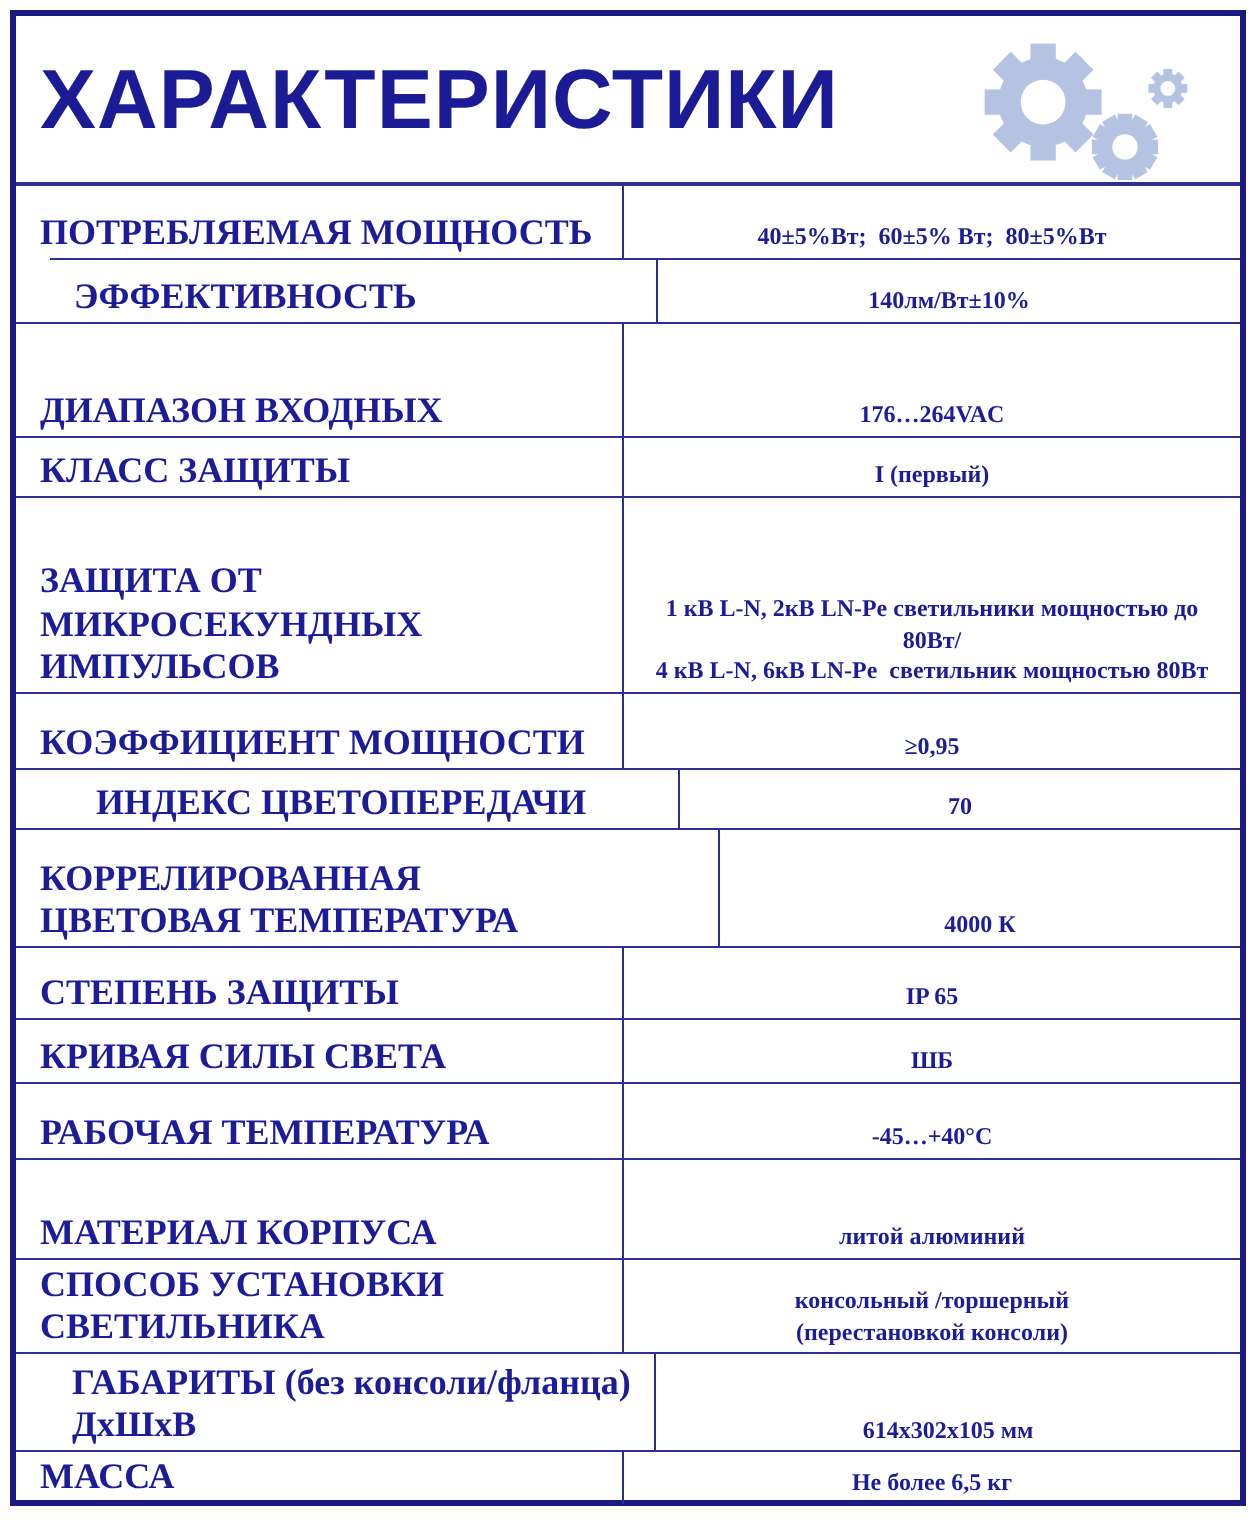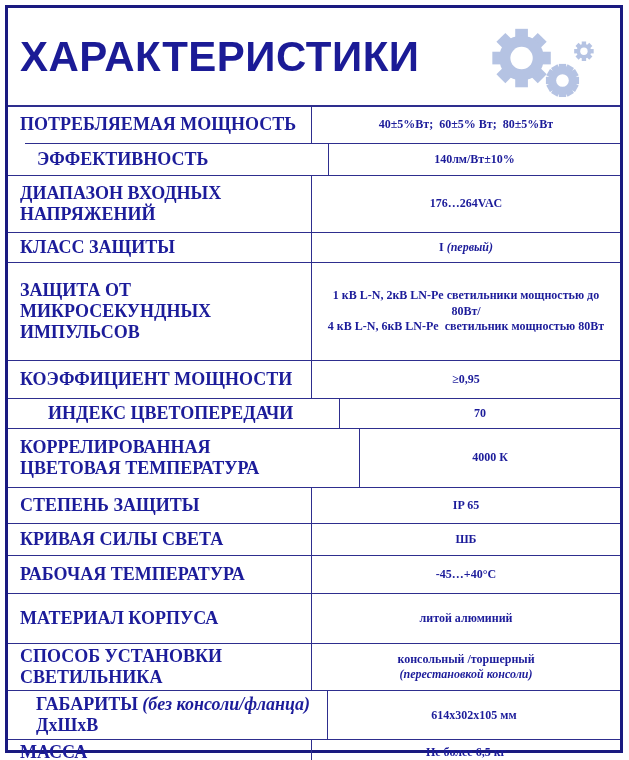"ХАРАКТЕРИСТИКИ" .header { height: 99px -> 85px }
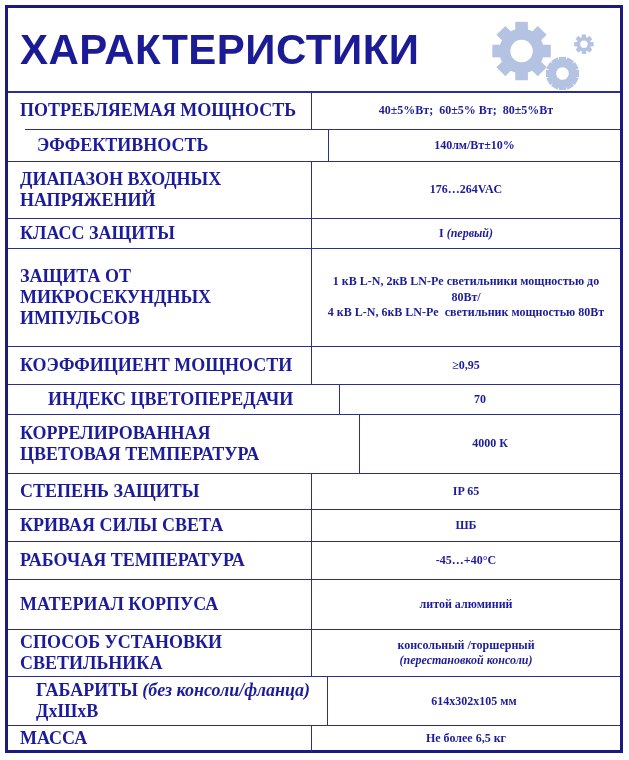"ПОТРЕБЛЯЕМАЯ МОЩНОСТЬ" .cell { justify-content: center -> flex-end }
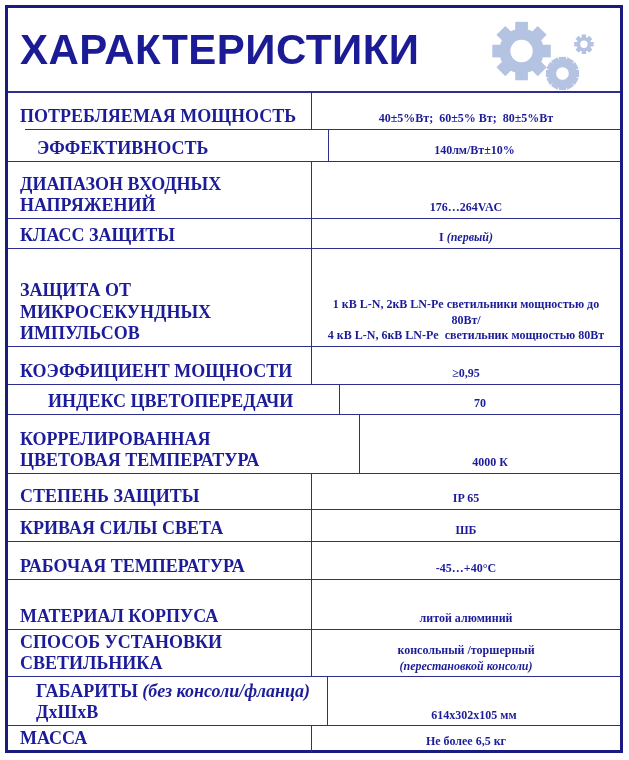"НАПРЯЖЕНИЙ" span.line { html: <span>НАПРЯЖЕНИЙ</span> -> none }
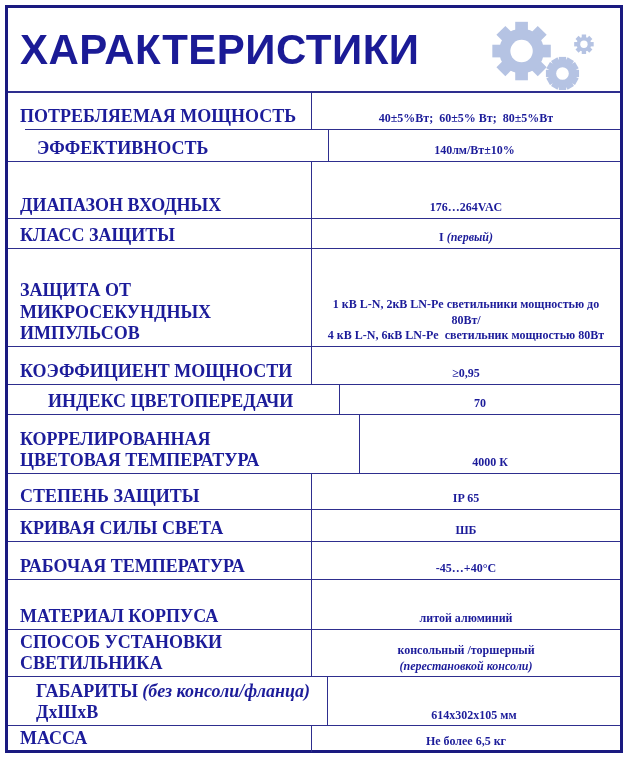"(первый)" .it { font-style: italic -> none }
